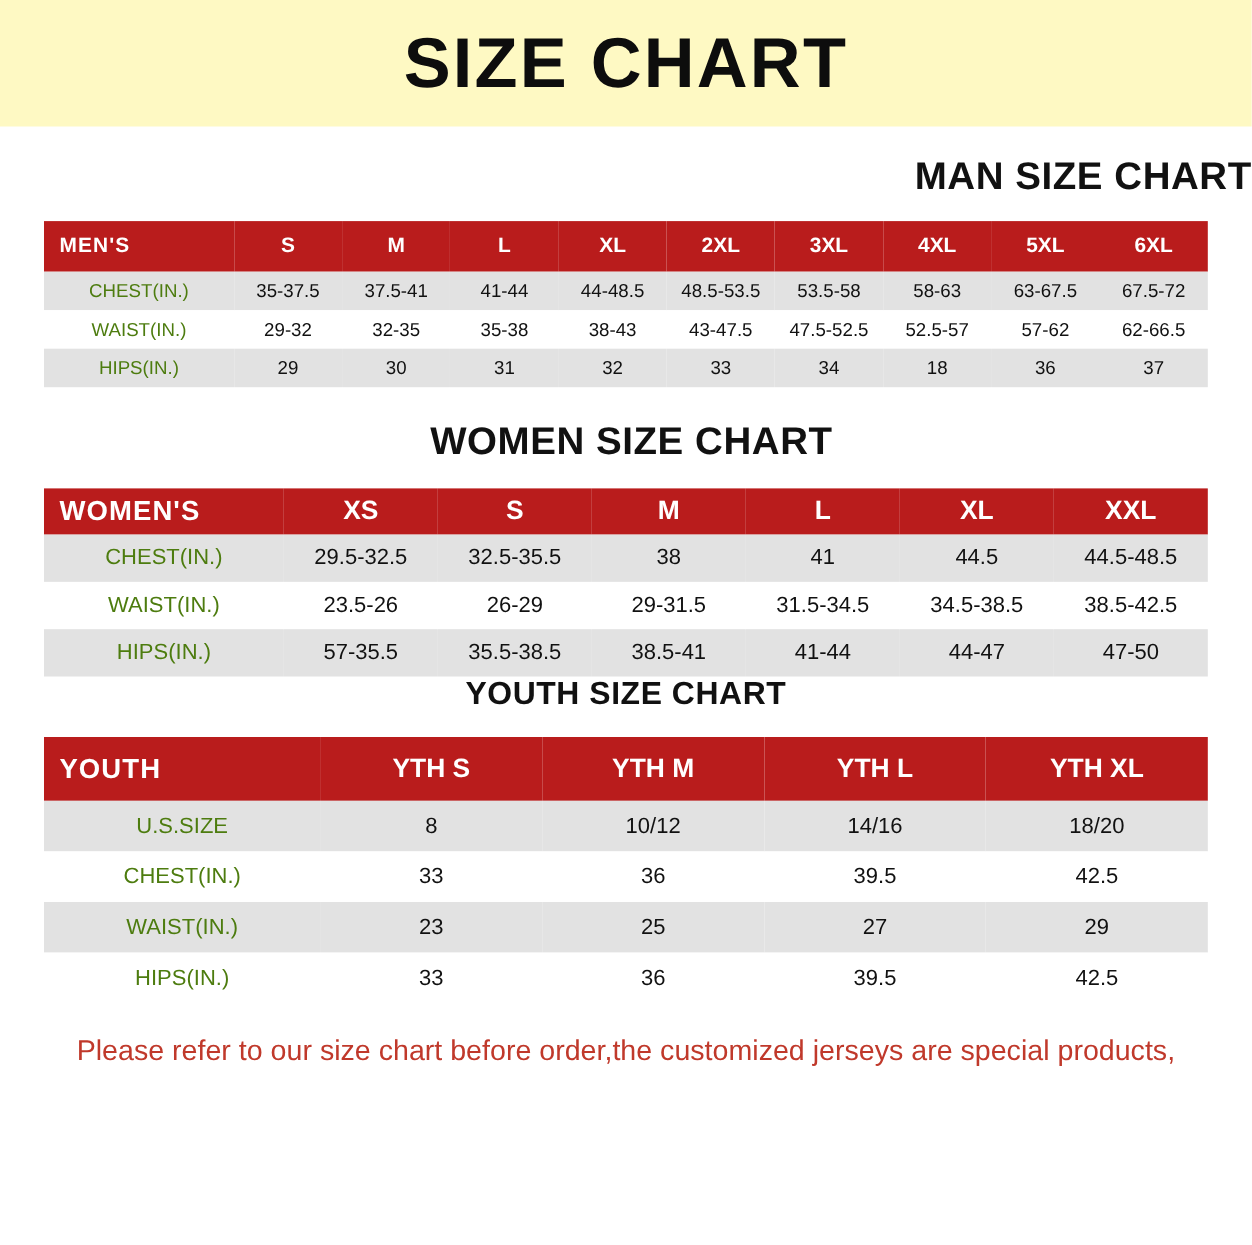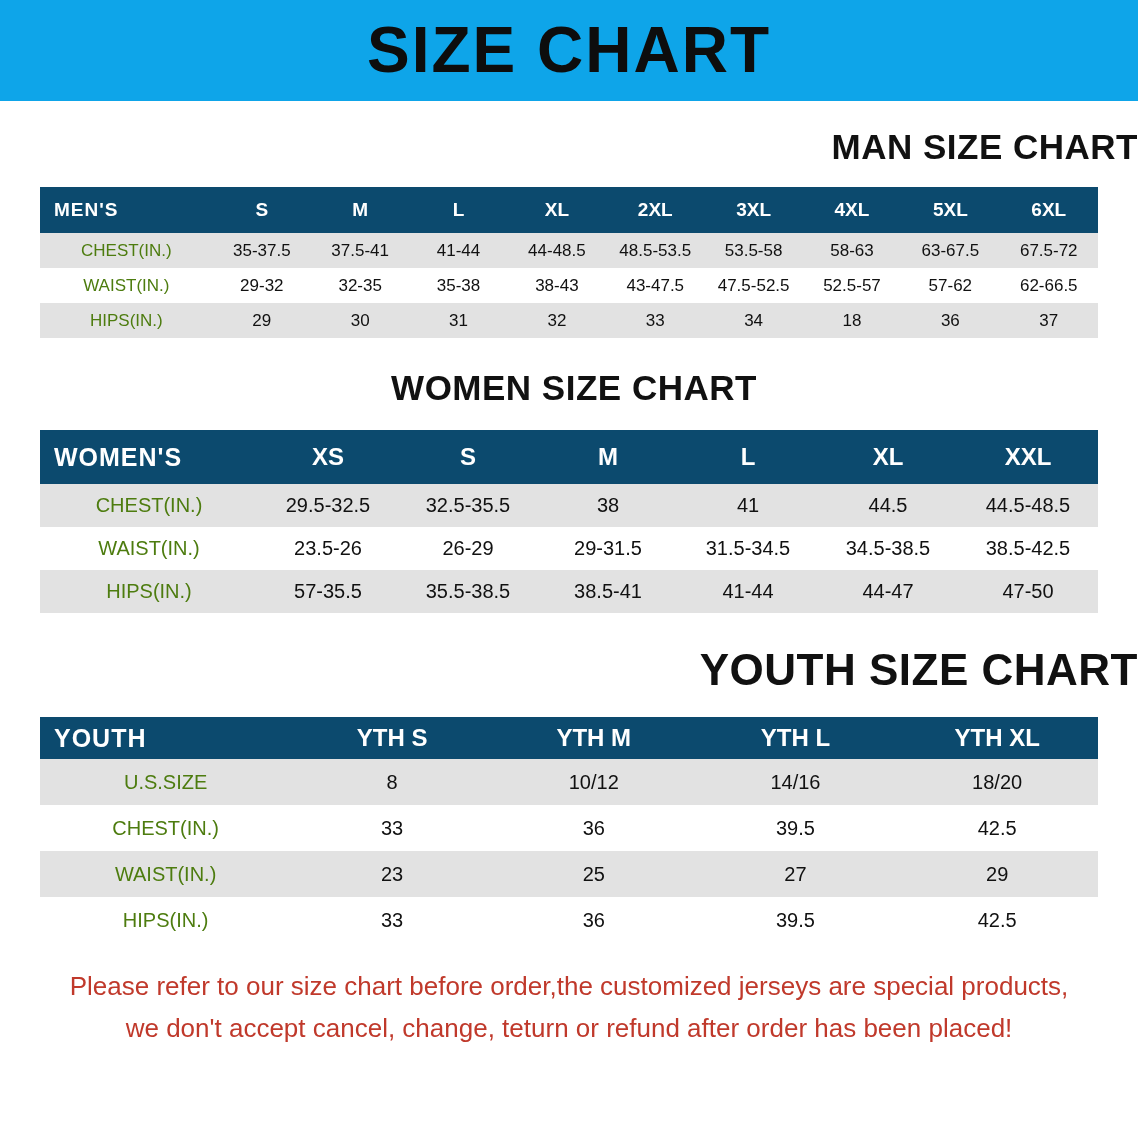"SIZE CHART" .banner { background: #0ea5e9 -> #fef9c3; height: 101px -> 115px }
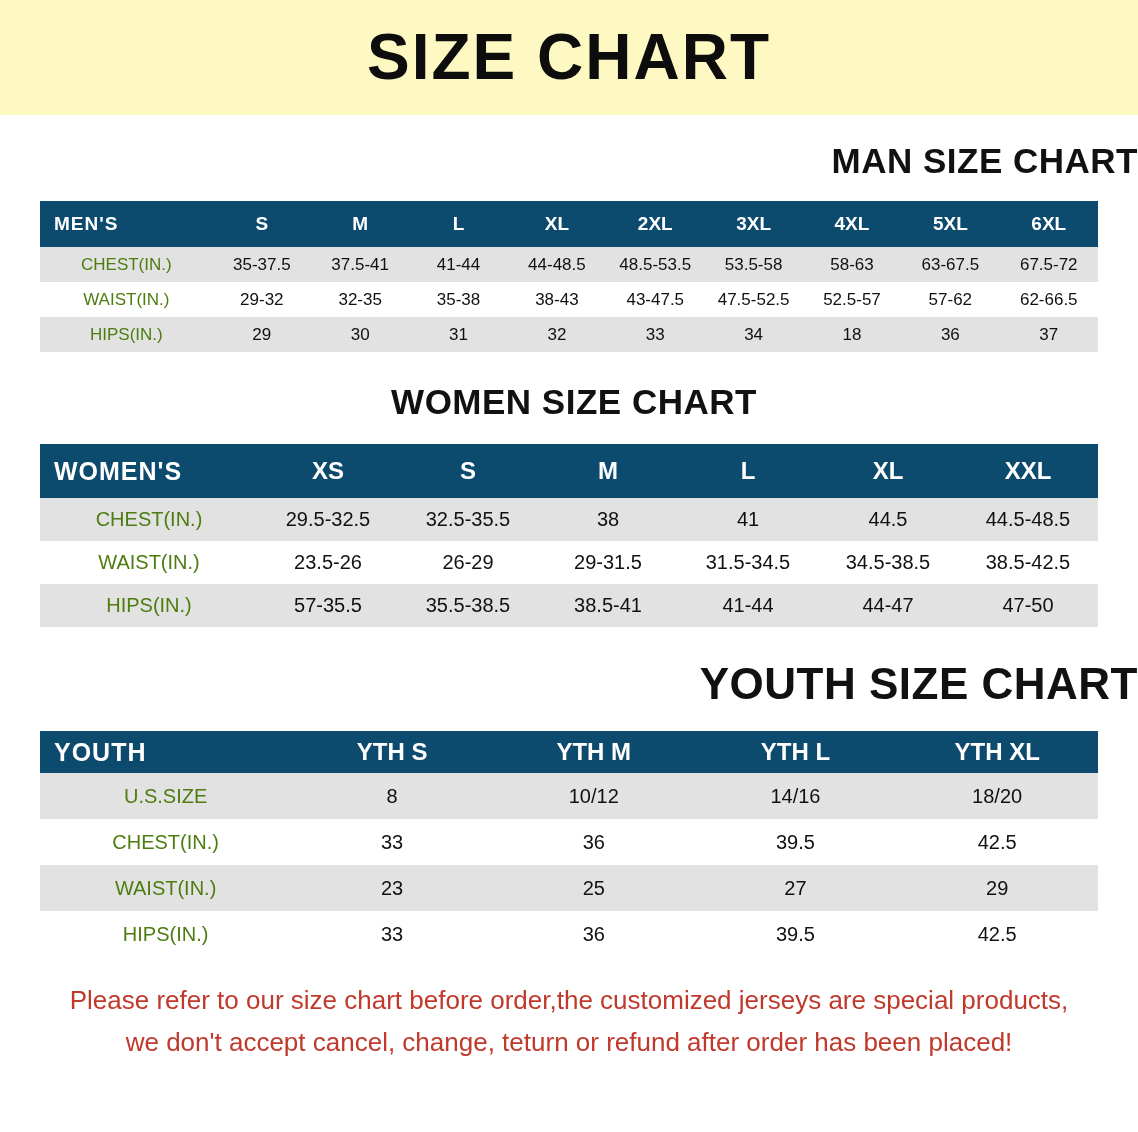"MEN'S" table.chart thead th { background: #0c4a6e -> #b91c1c }
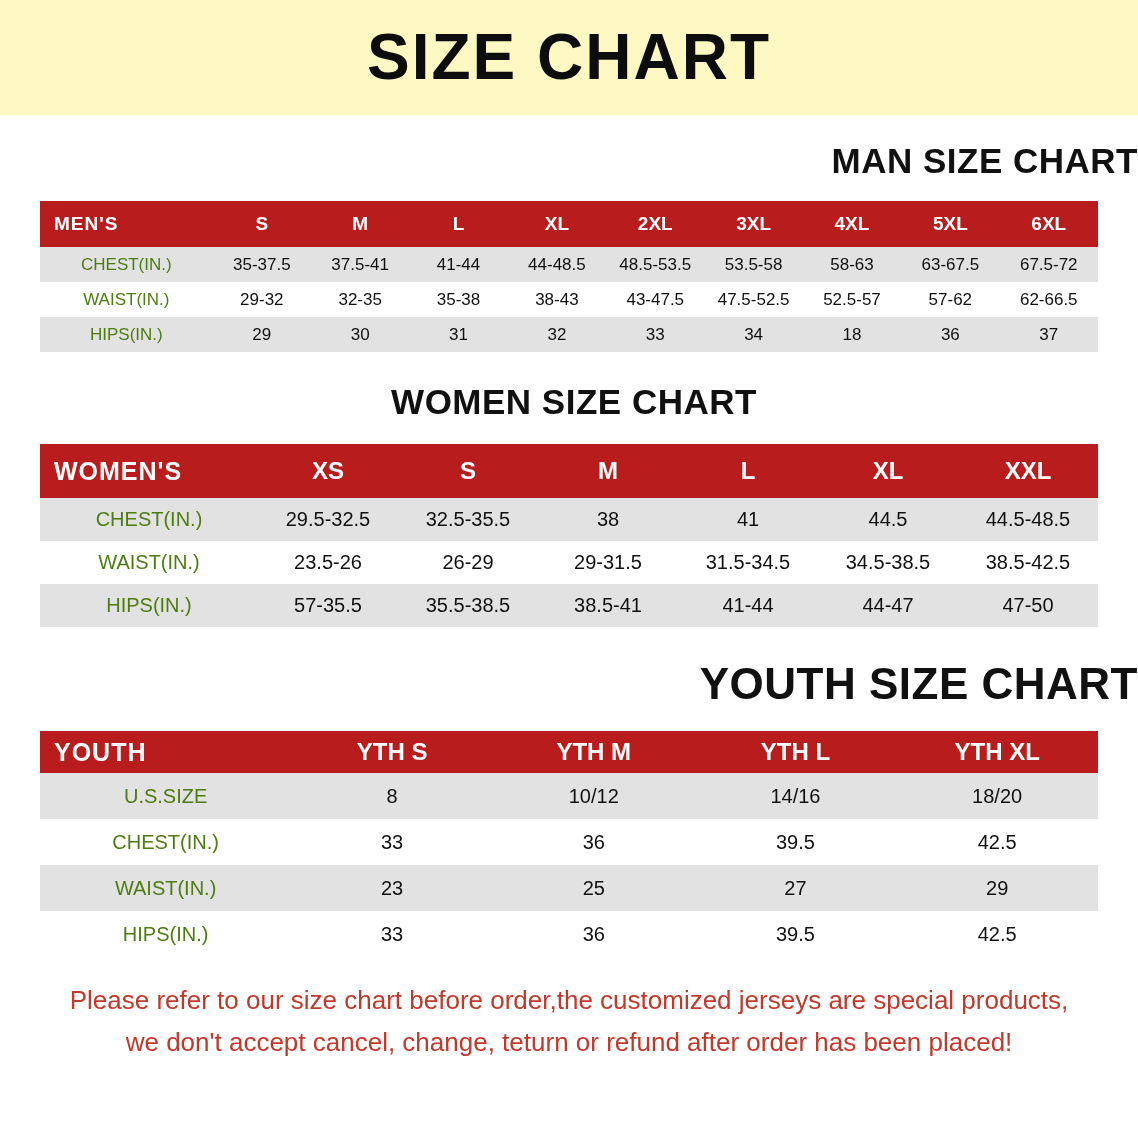"WOMEN'S" #women-table thead th { height: 54px -> 42px }
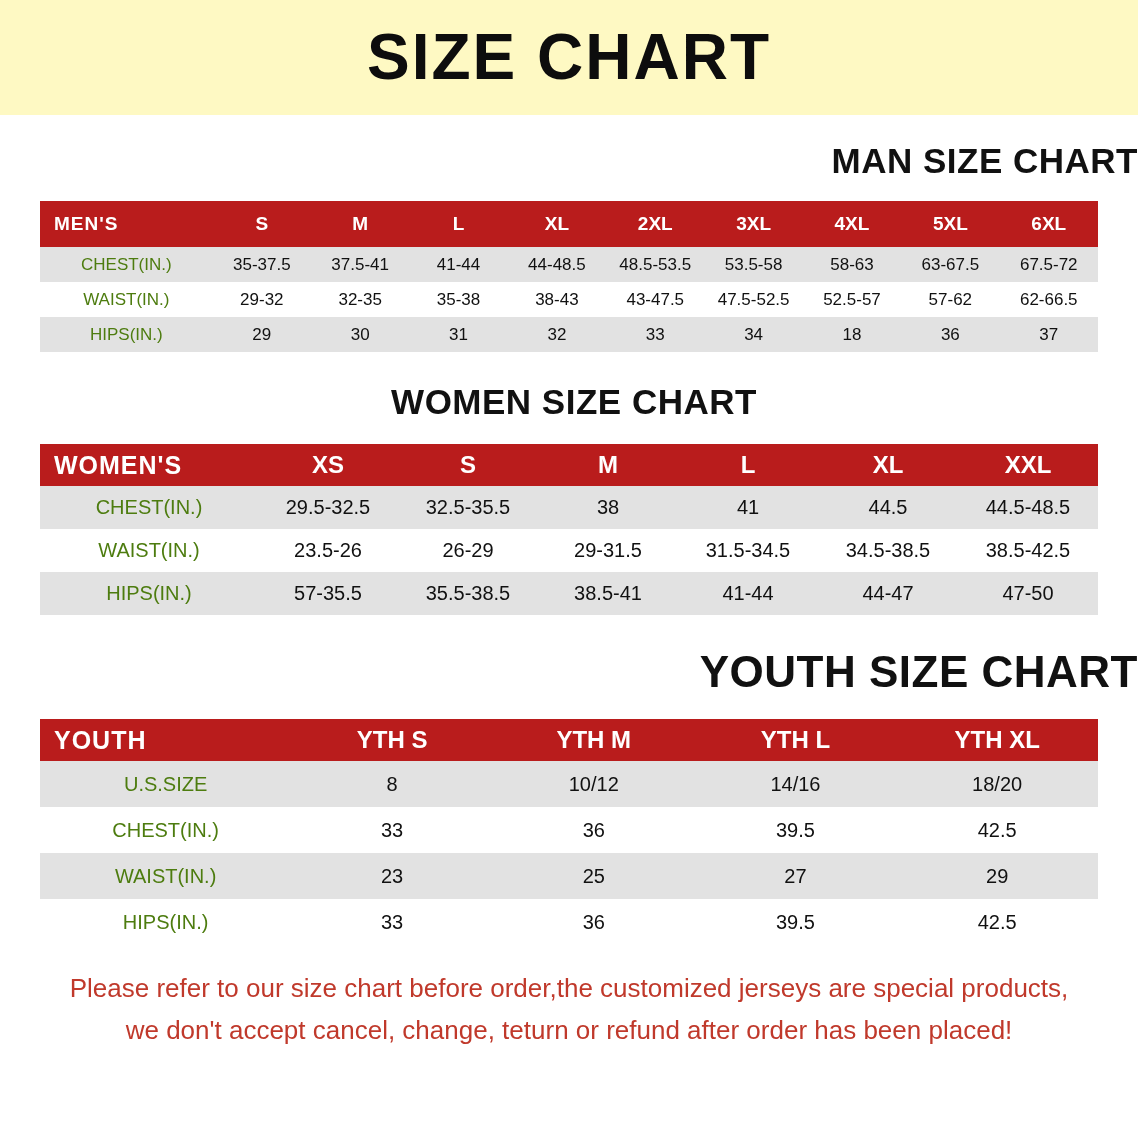"YOUTH SIZE CHART" .t-youth { font-size: 44px -> 29px; margin-top: 32px -> none; text-align: right -> none }
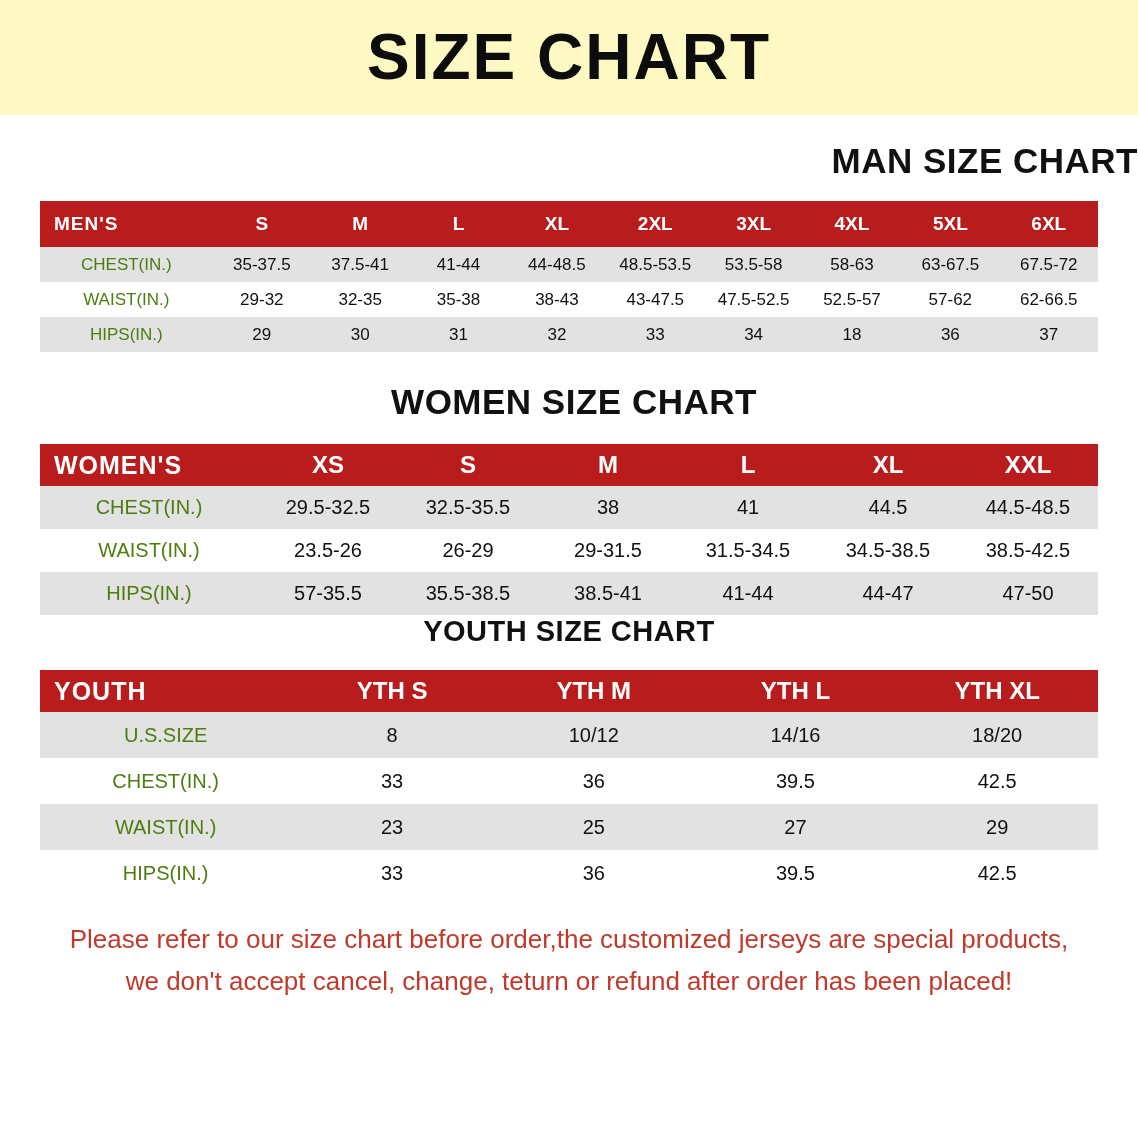"YOUTH" #youth-table thead th { height: 42px -> 58px }
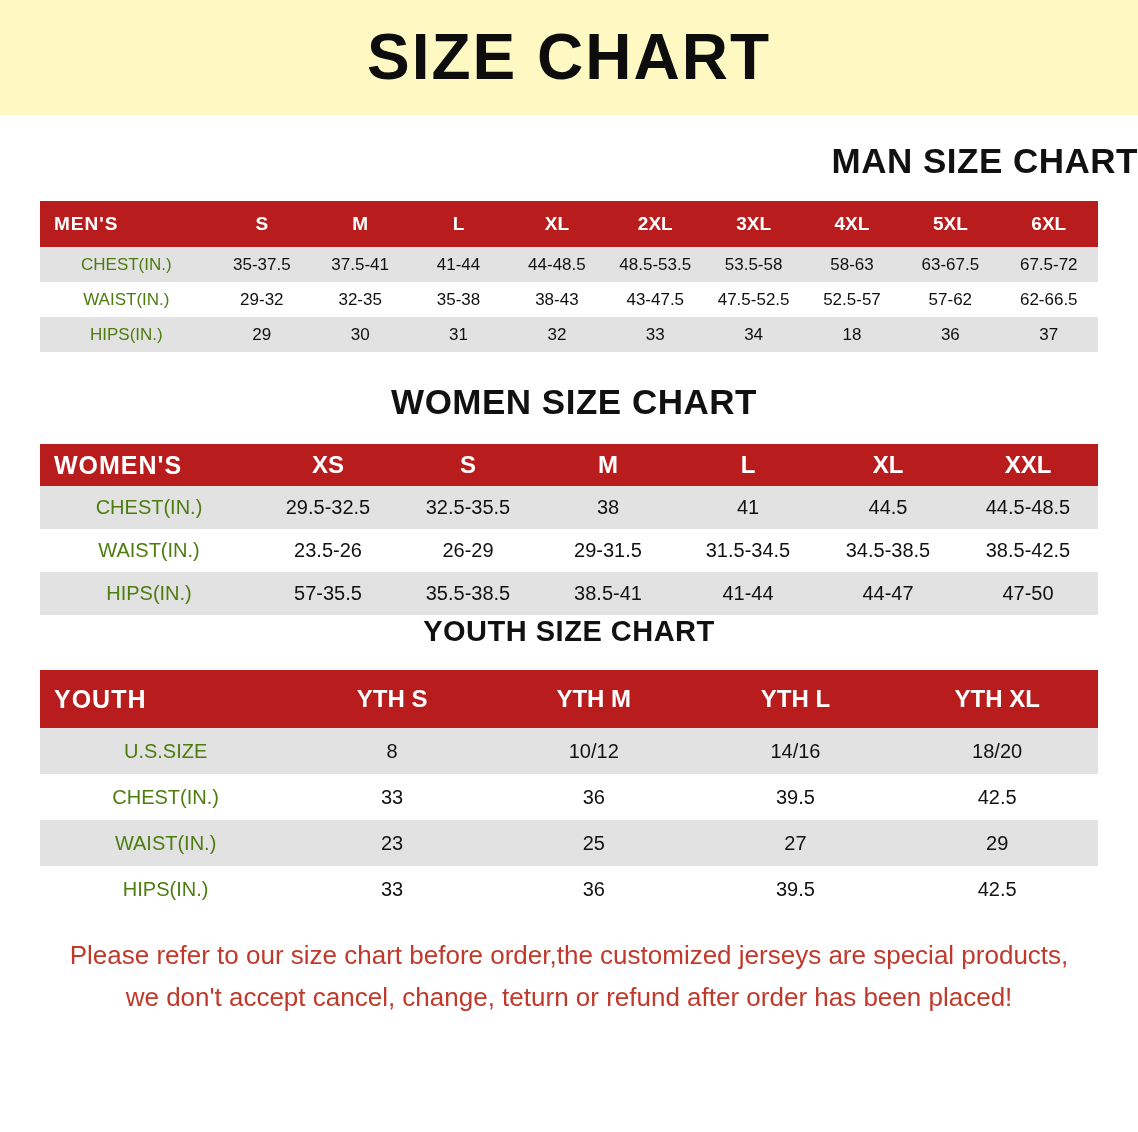"we don't accept cancel, change," span { html: <span>we don't accept cancel, change, teturn or refund after order has been placed!</span> -> none }
